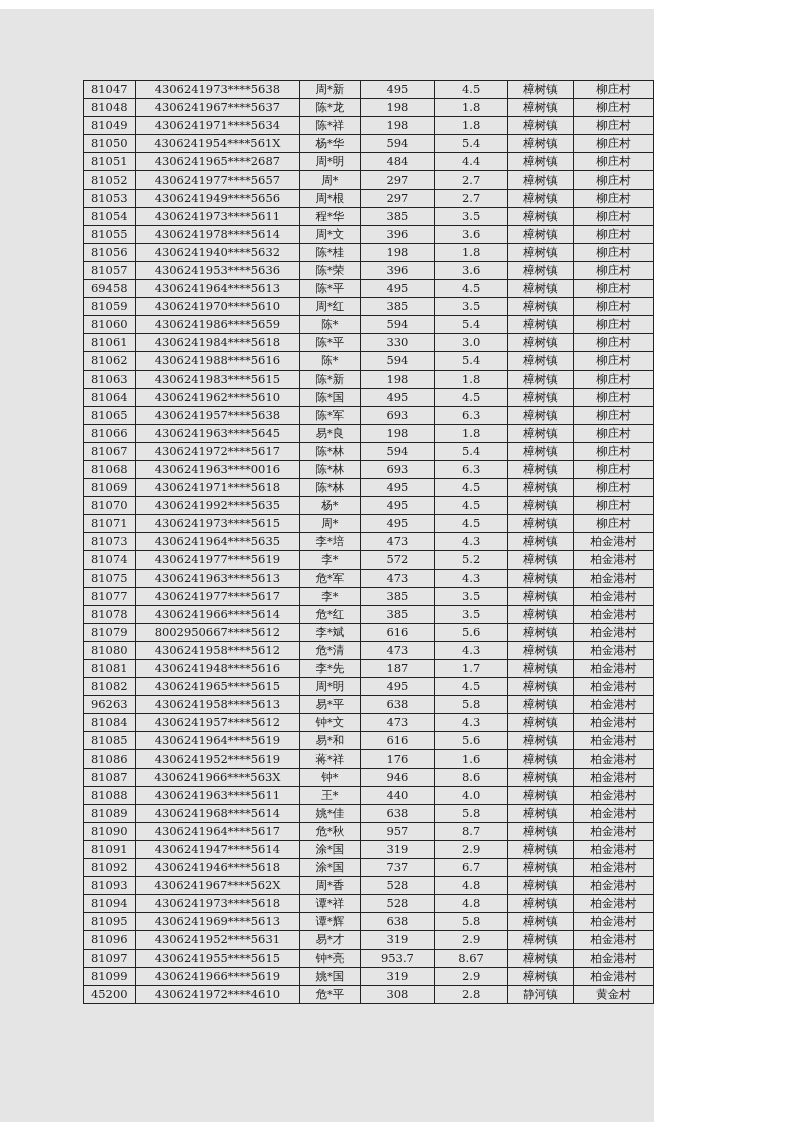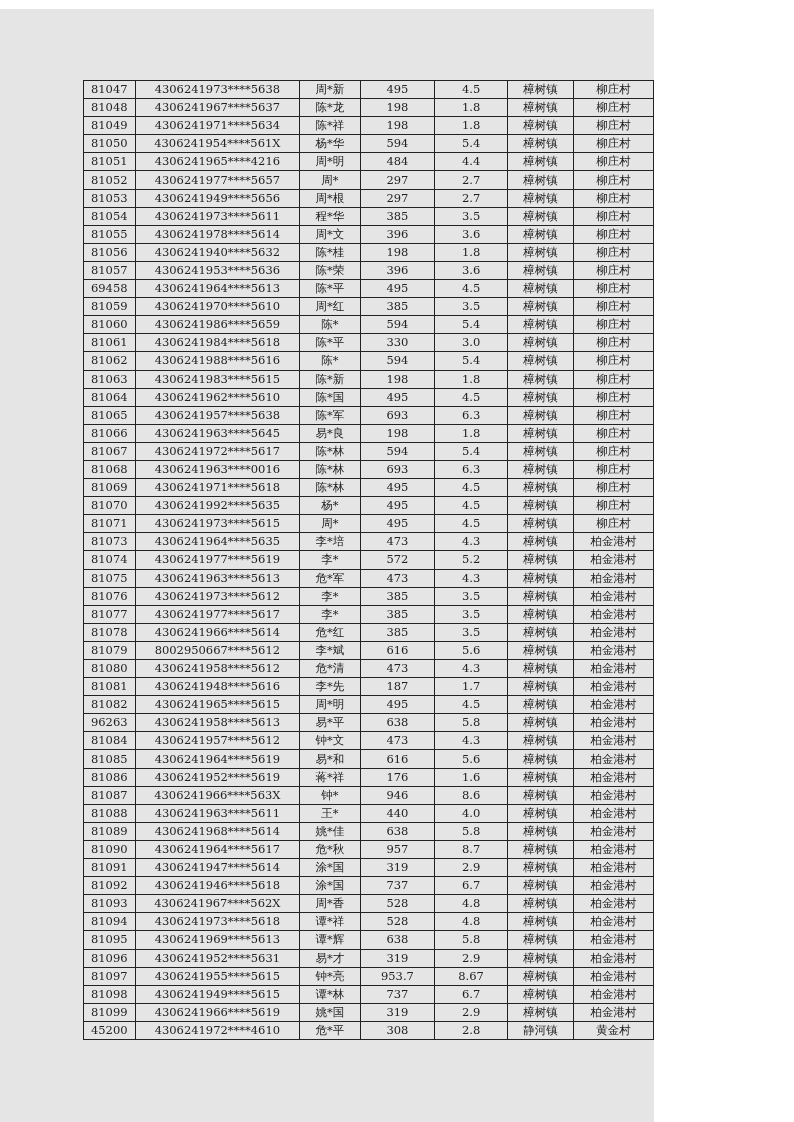"4306241965****4216" td { text: 4216 -> 2687 }
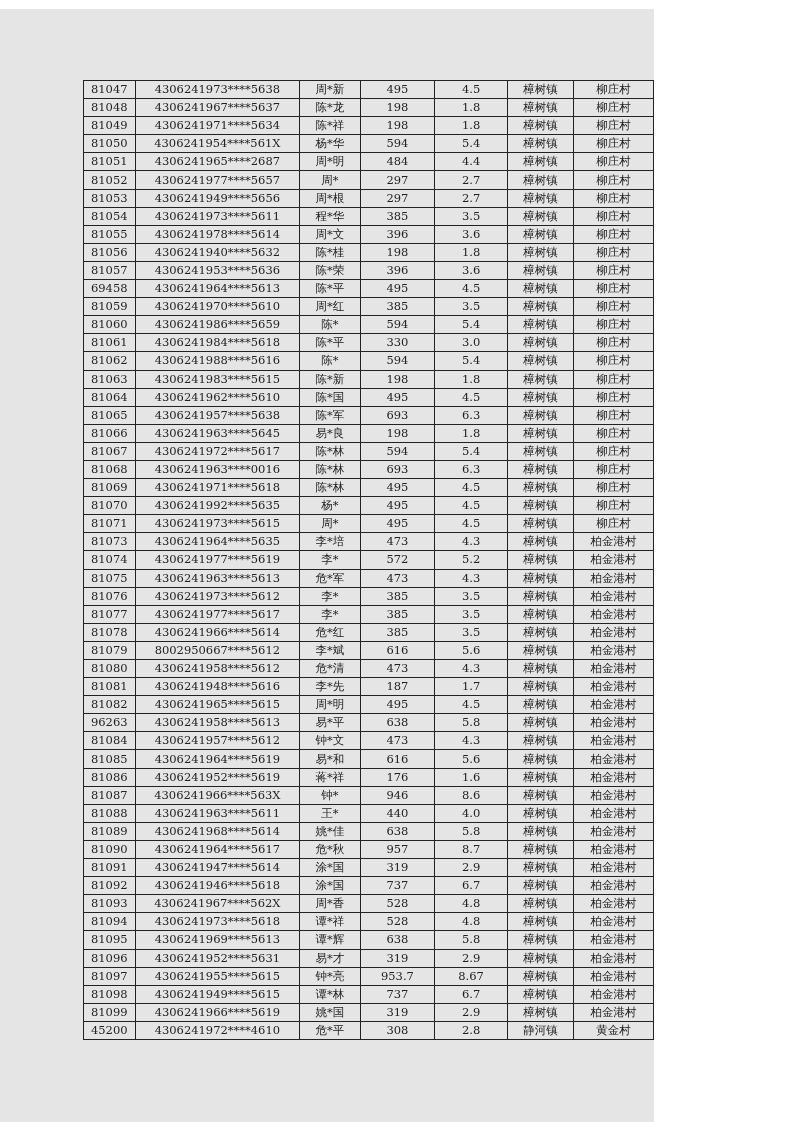"81076" tr { html: <tr> <td>81076</td> <td>4306241973****5612</td> <td>李*</td> <td>385</td> <td>3.5</td> <td>樟树镇</td> <td>柏金港村</td> </tr> -> none }
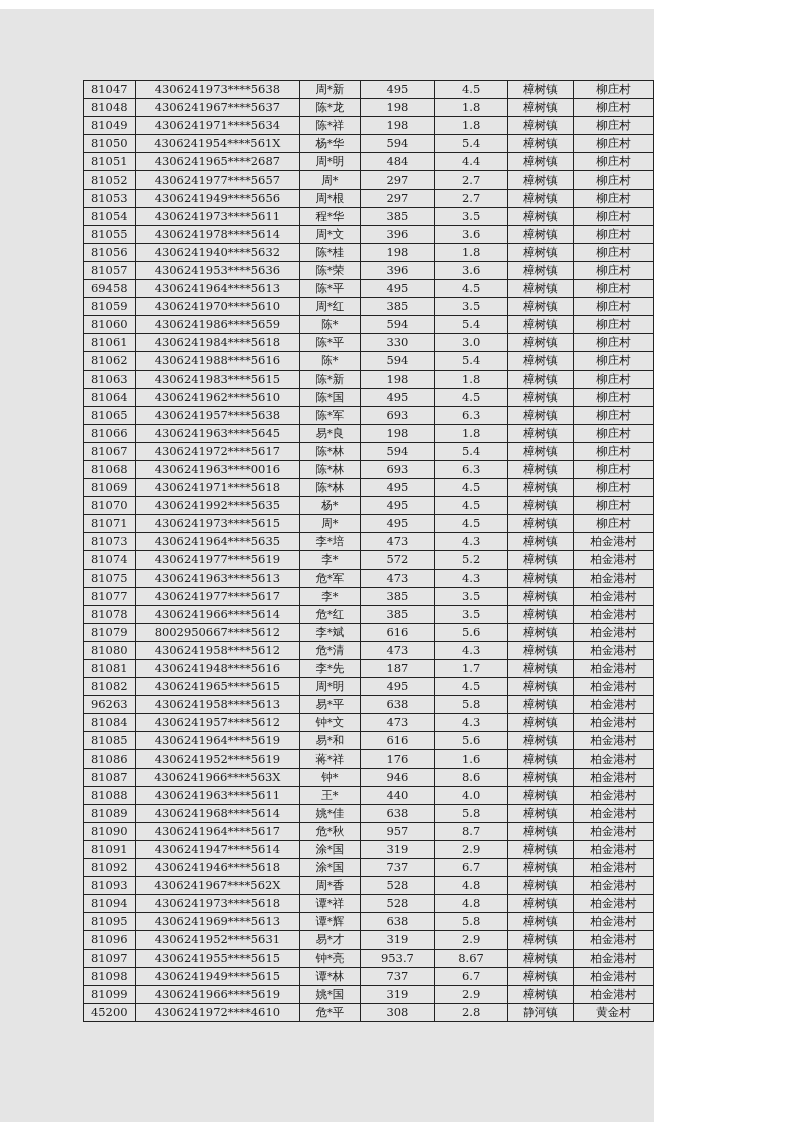"81098" tr { html: <tr> <td>81098</td> <td>4306241949****5615</td> <td>谭*林</td> <td>737</td> <td>6.7</td> <td>樟树镇</td> <td>柏金港村</td> </tr> -> none }
